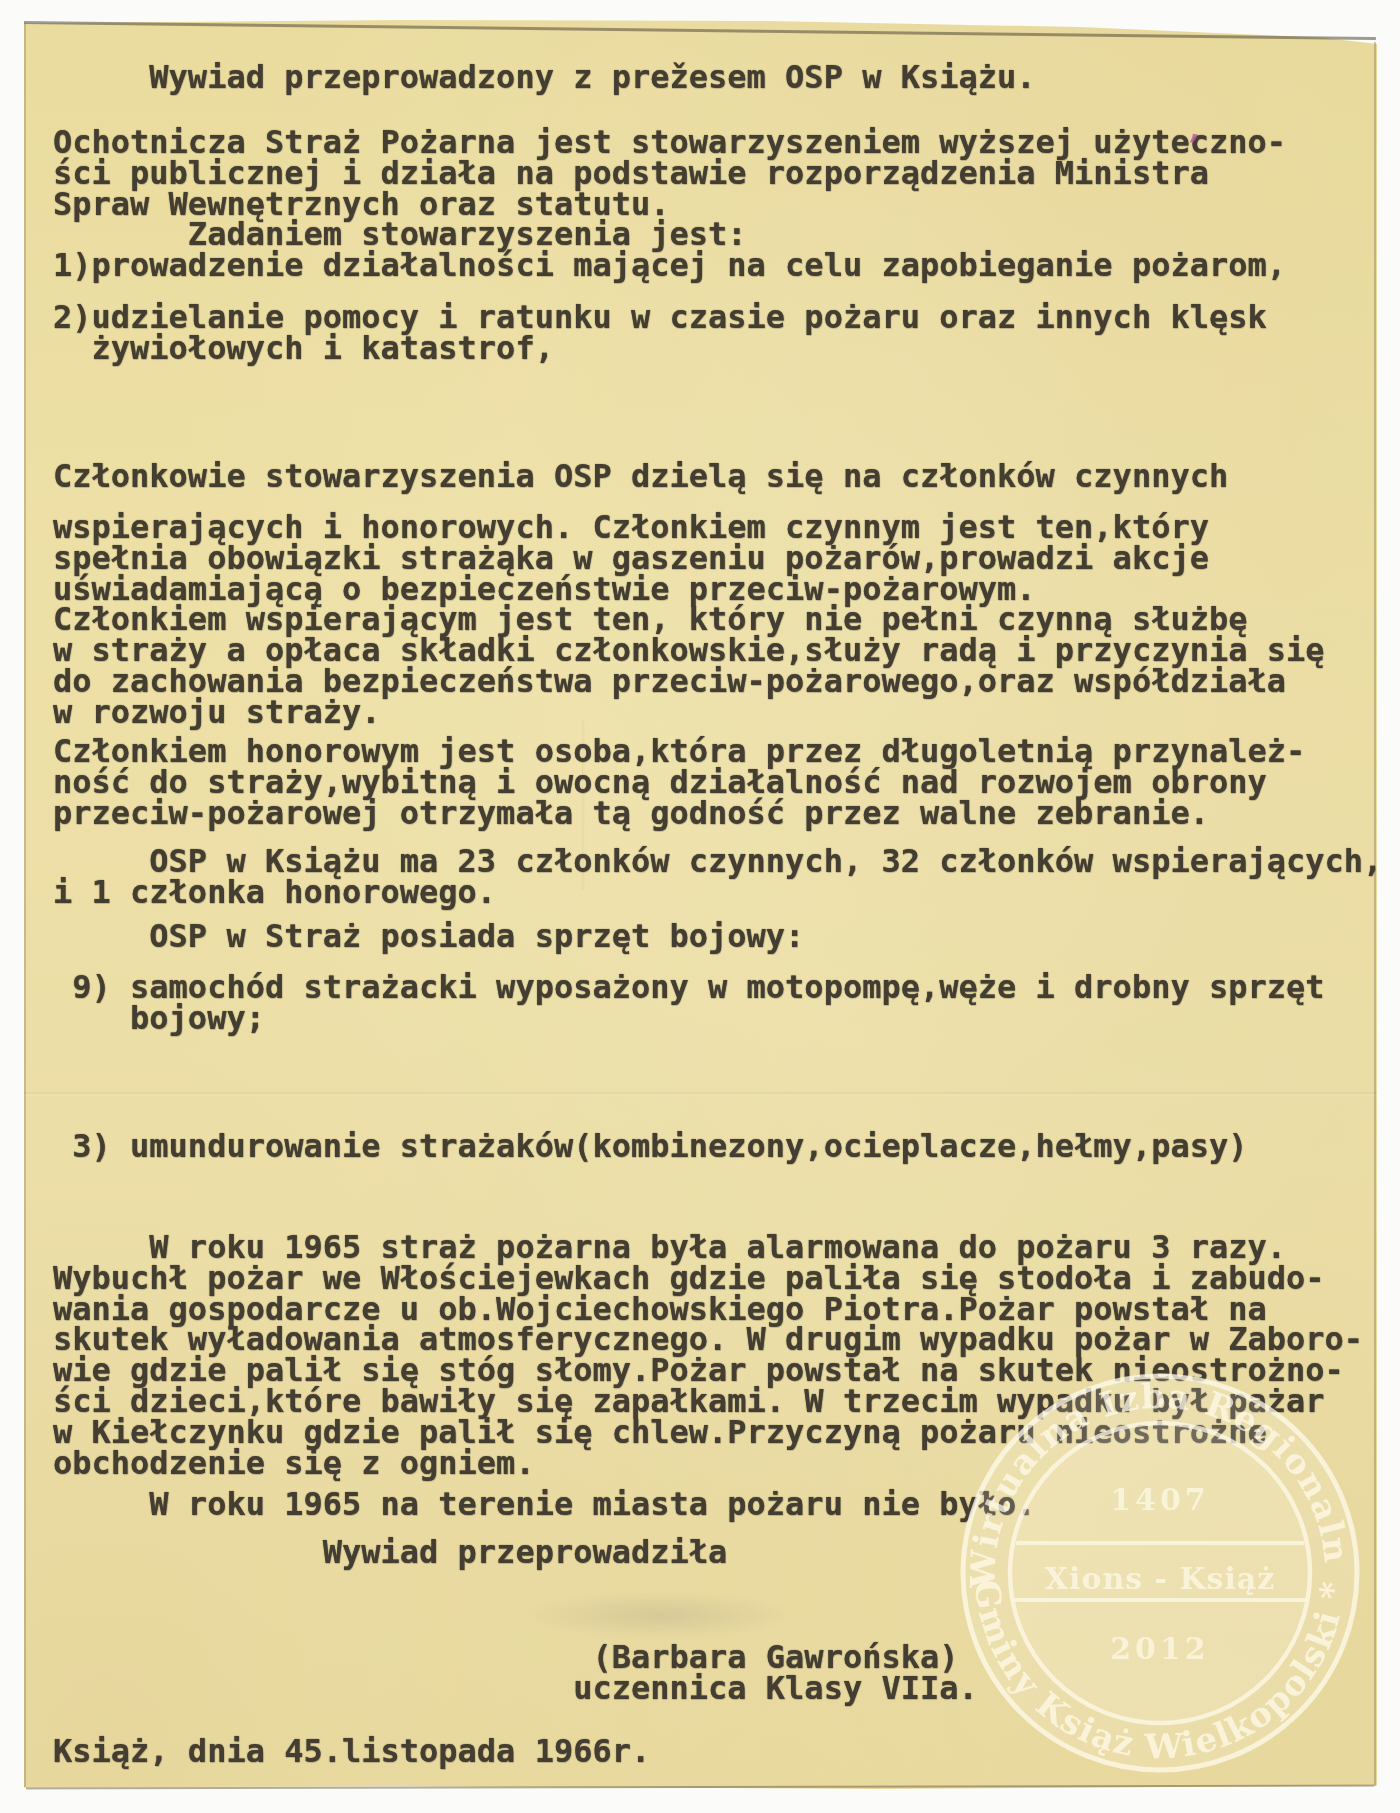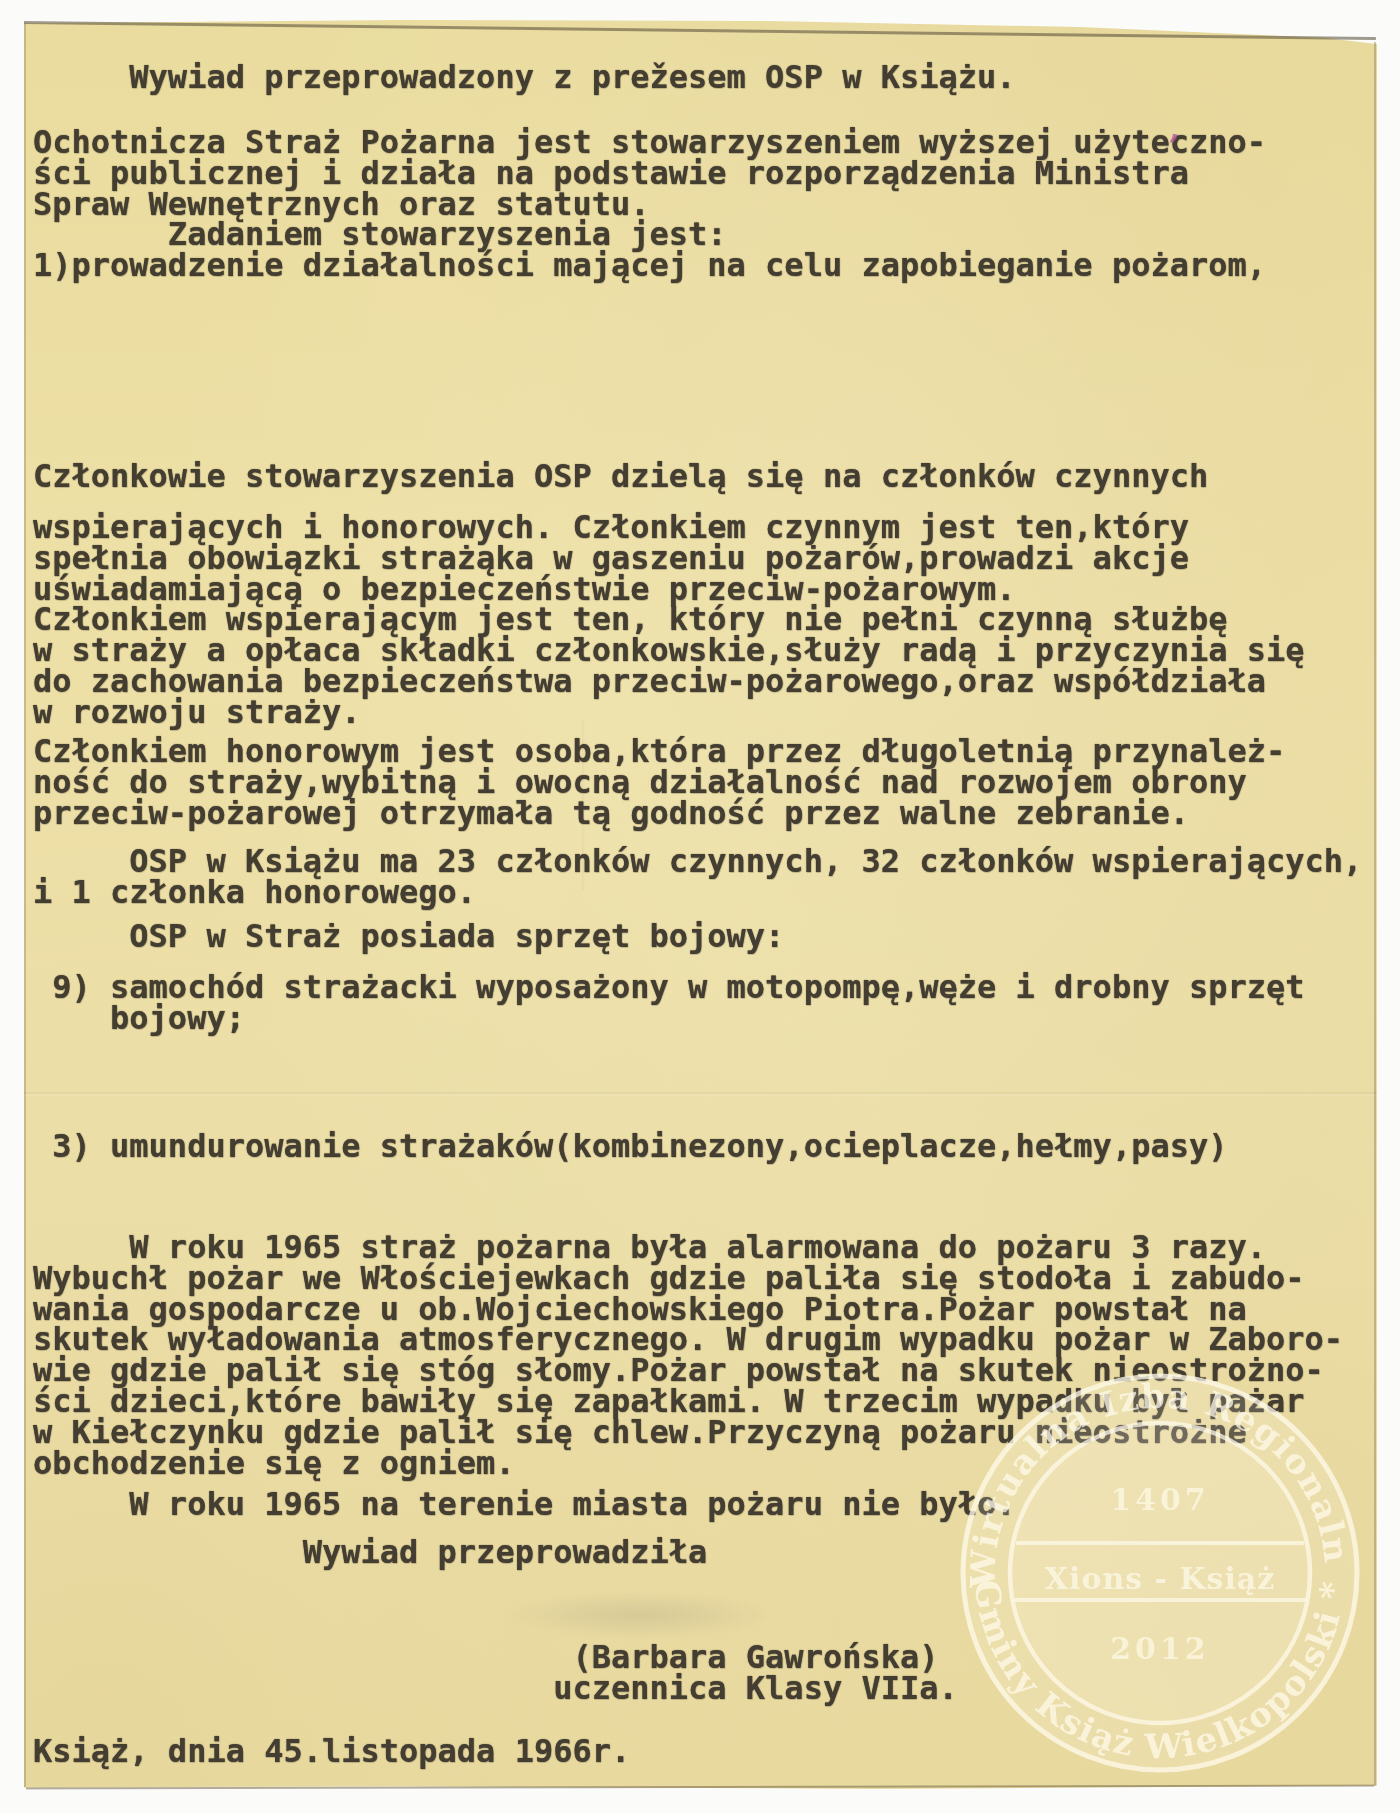"Wywiad przeprowadzony z prežesem OSP" .txt { margin-left: none -> 20px }
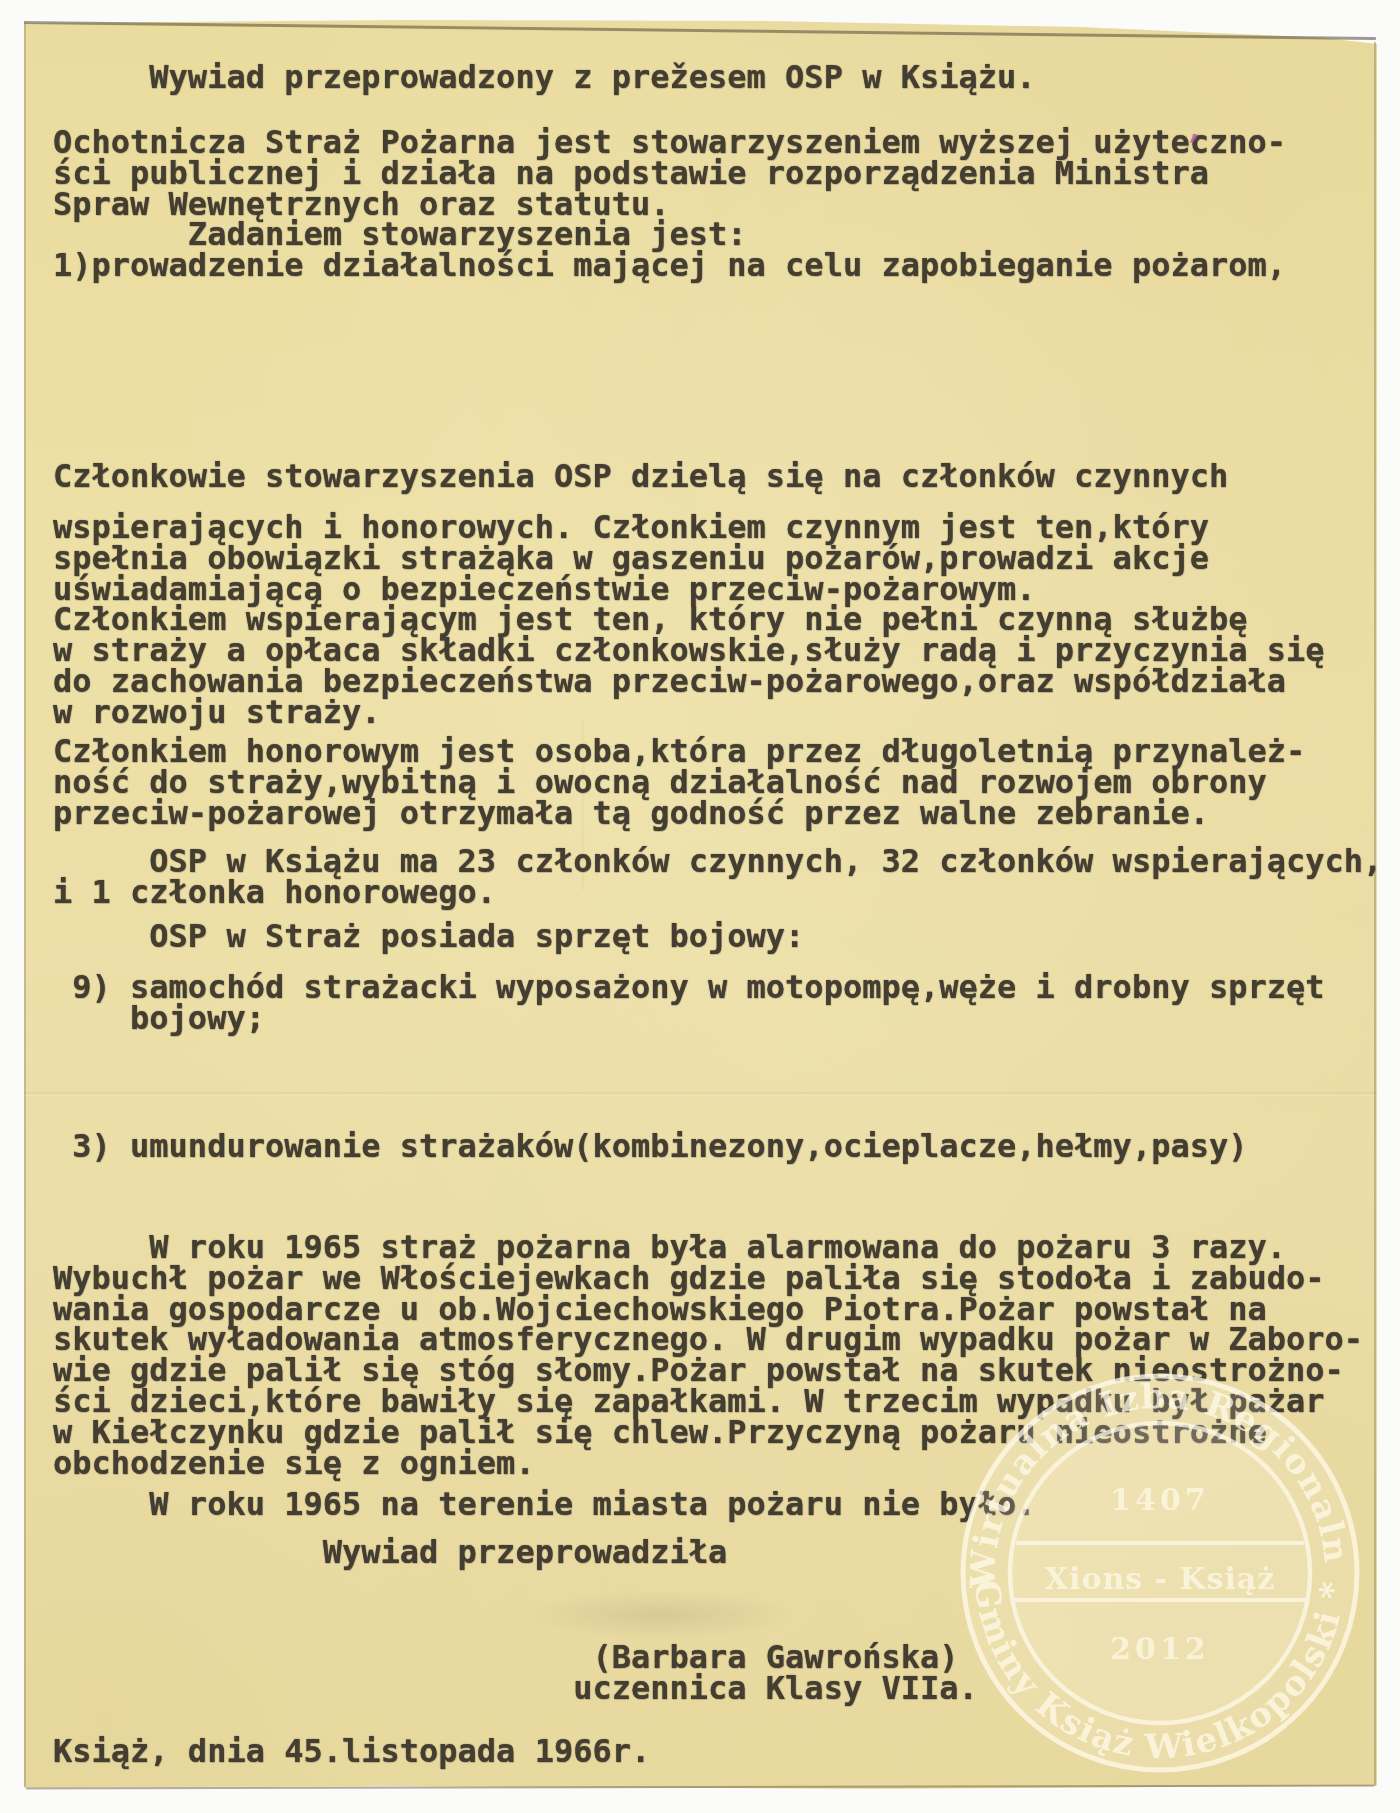"2)udzielanie pomocy i ratunku w" div.tb { html: none -> <div>2)udzielanie pomocy i ratunku w czasie pożaru oraz innych klęsk żywiołowych i katastrof,</div> }
